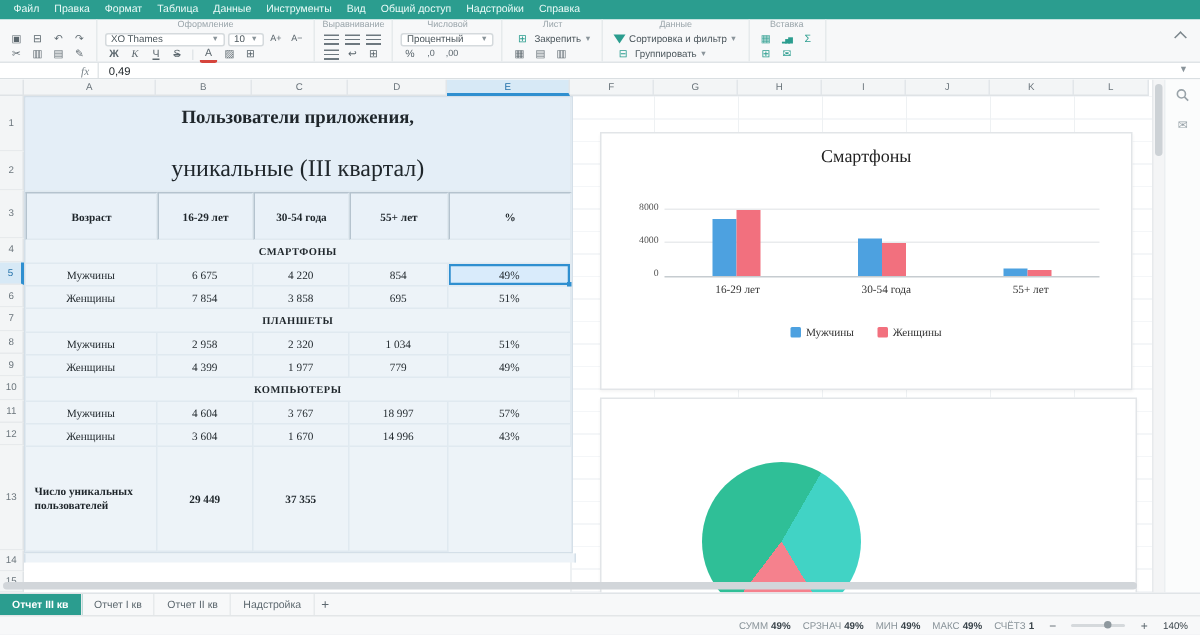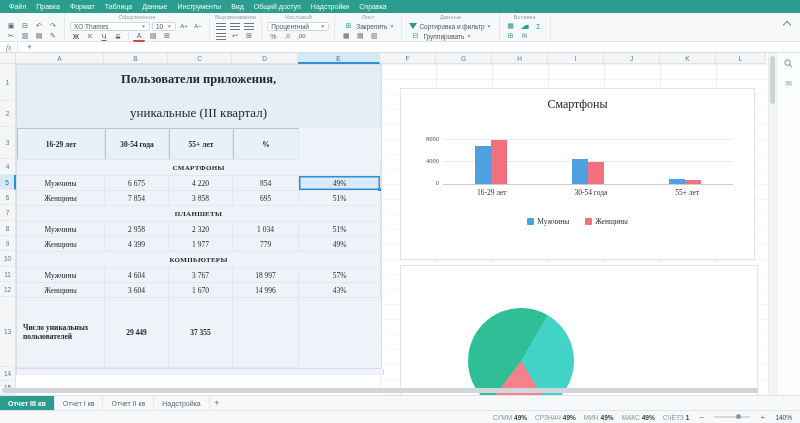"fx" .fbar { padding-left: none -> 48px }
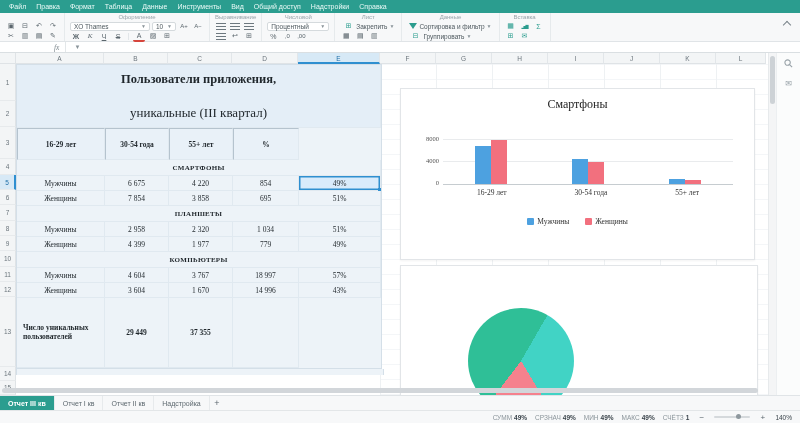"0,49" div.fval { html: none -> <div>0,49</div> }
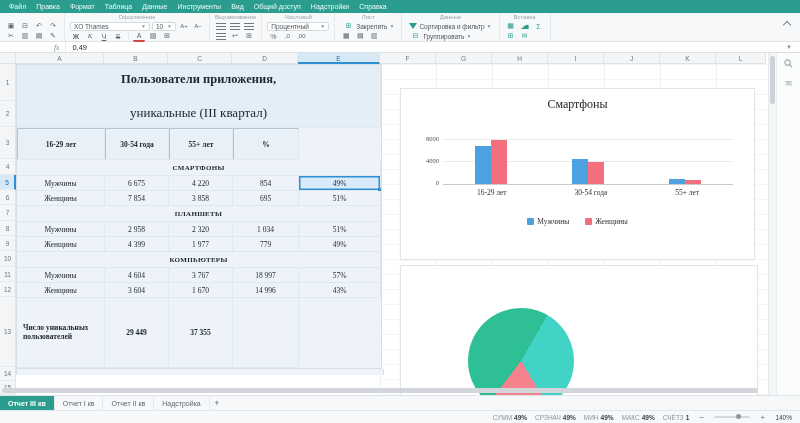"уникальные (III квартал)" .tt2 { font-size: 13px -> 16px }
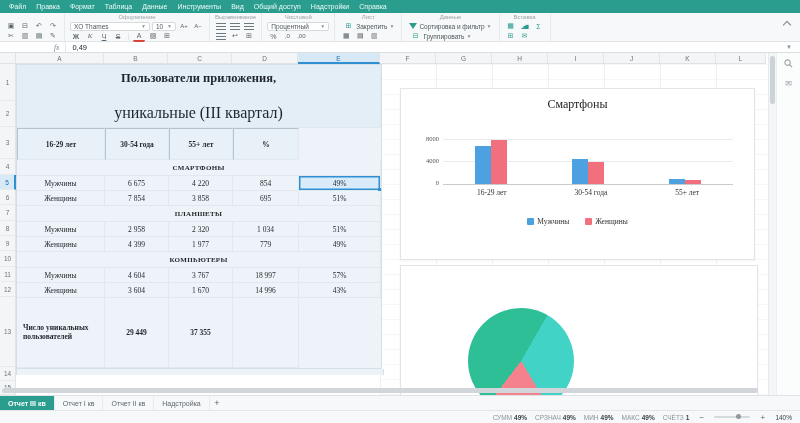"Возраст" div.th { html: none -> <div>Возраст</div> }
